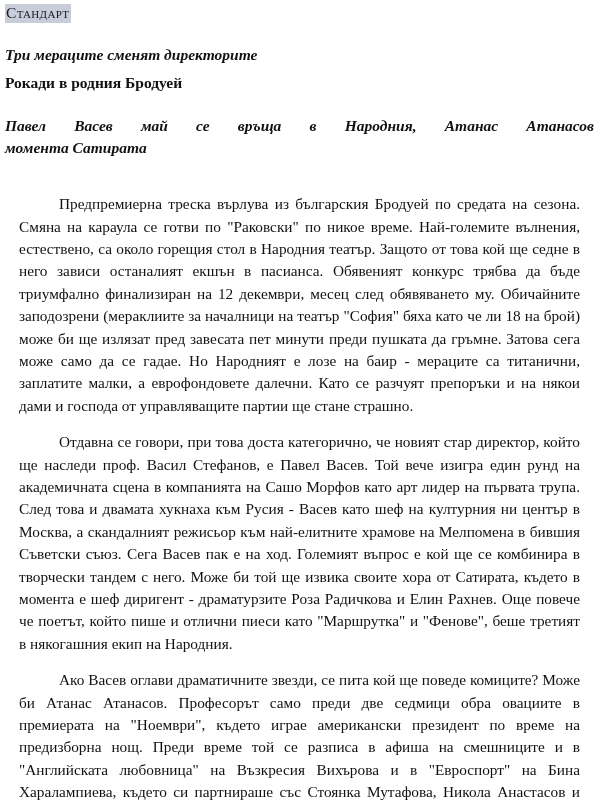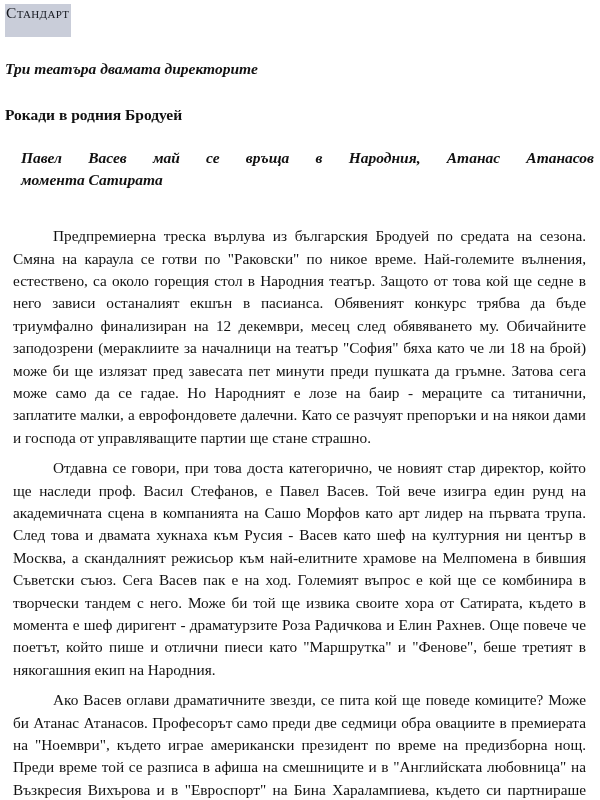"Стандарт" .masthead { padding: 0 2px 15px 1px -> 0 2px 1px 1px }
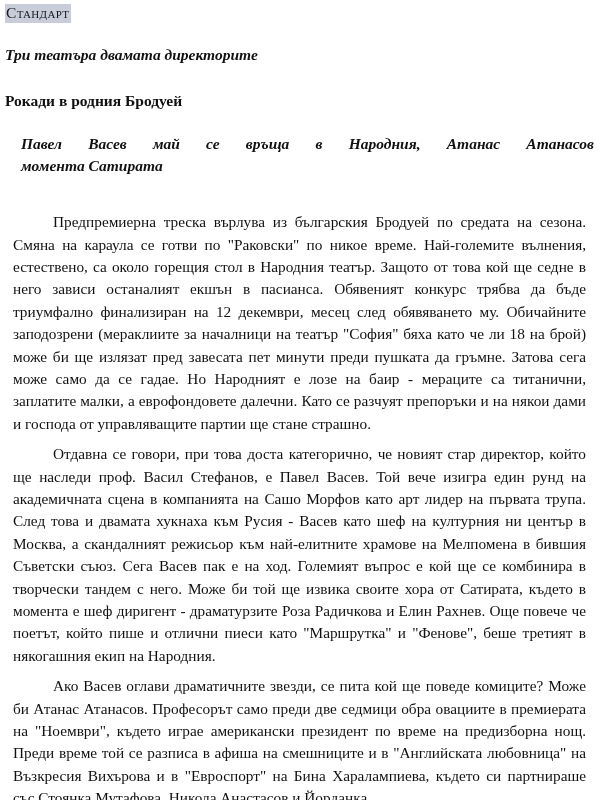"Три театъра двамата директорите" h1.kicker { text: театъра двамата -> мерaците сменят }
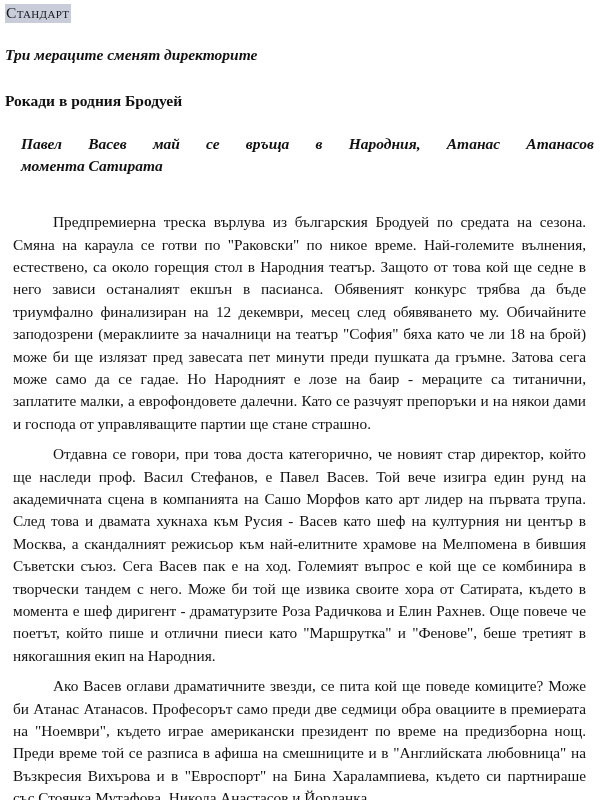"Рокади в родния Бродуей" .subhead { margin: 26px 0 0 0 -> 8px 0 0 0 }
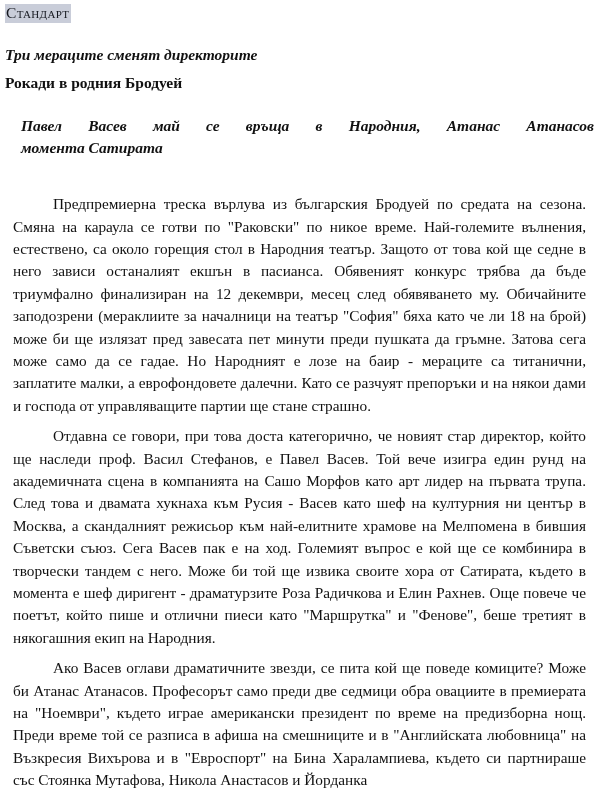"Павел Васев май се връща" .deck { margin: 22px 0 0 16px -> 22px 0 0 0 }
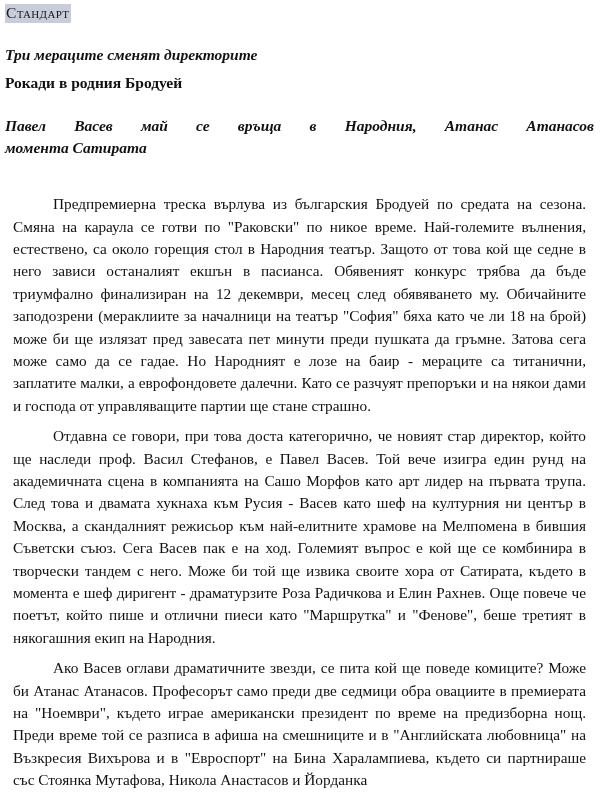"Предпремиерна треска върлува из" .article p { margin: 8px -> 14px }
